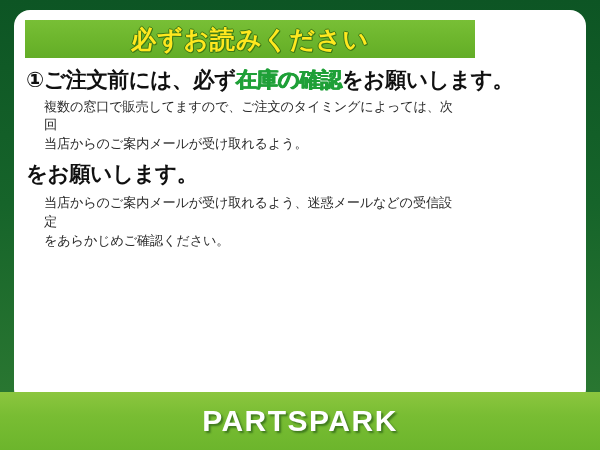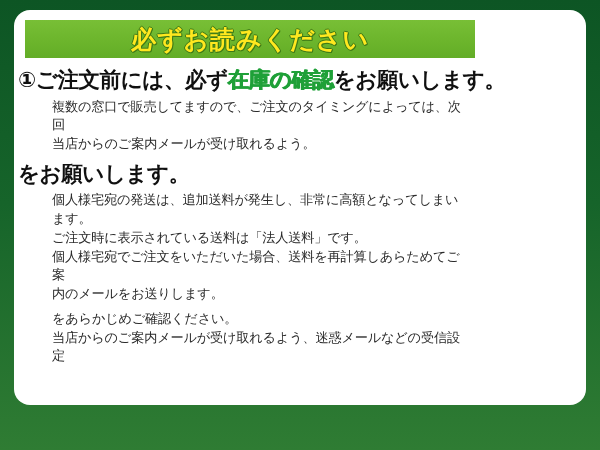"①ご注文前には、必ず在庫の確認をお願いします。" #content { padding: 0 10px 0 4px -> 0 10px 0 12px }
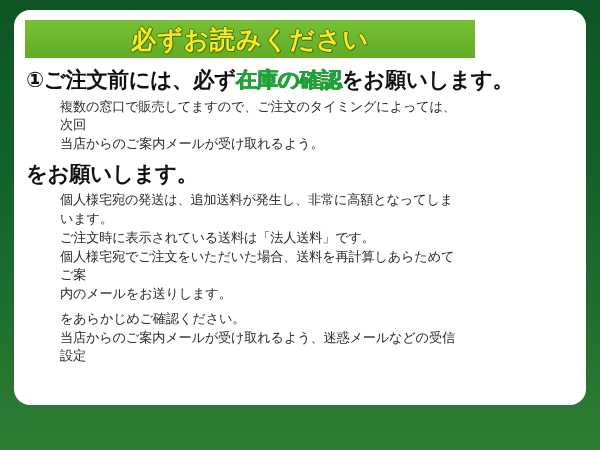"複数の窓口で販売してますので、ご注文のタイミングによっては、次回" .sub { margin: 3px 0 0 34px -> 3px 0 0 18px }
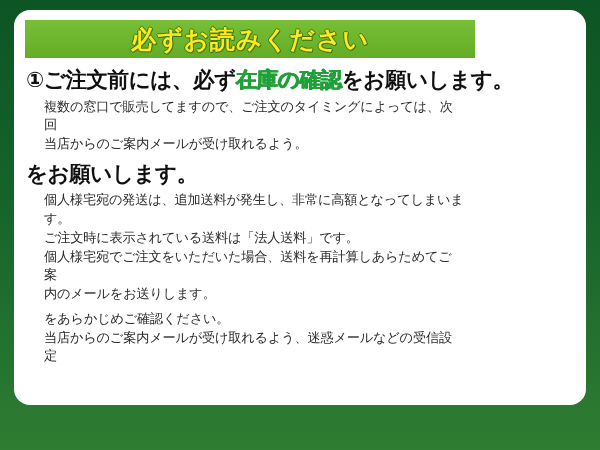"個人様宅宛の発送は、追加送料が発生し、非常に高額となってしまいます。" div.sub { html: <div> <p>個人様宅宛の発送は、追加送料が発生し、非常に高額となってしまいます。</p> <p>ご注文時に表示されている送料は「法人送料」です。</p> <p>個人様宅宛でご注文をいただいた場合、送料を再計算しあらためてご案</p> <p>内のメールをお送りします。</p> </div> -> none }
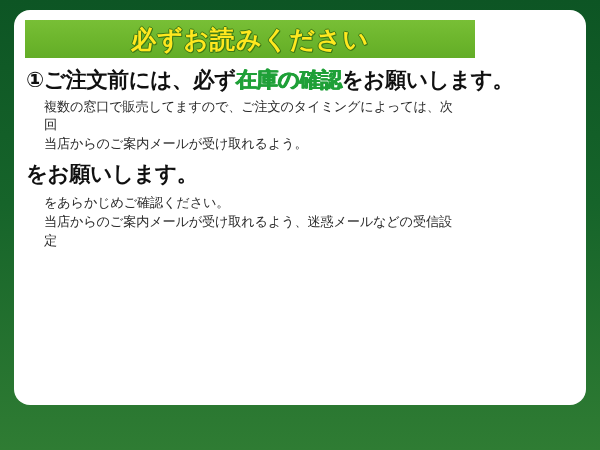"をあらかじめご確認ください。" p { order: before "当店からのご案内メールが受け取れるよう、迷惑メールなどの受信設定" -> after "当店からのご案内メールが受け取れるよう、迷惑メールなどの受信設定" }
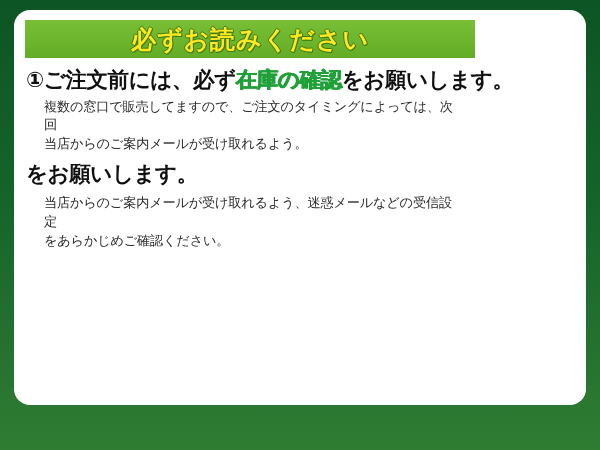"PARTSPARK" div { html: none -> <div> <span>PARTSPARK</span> </div> }
